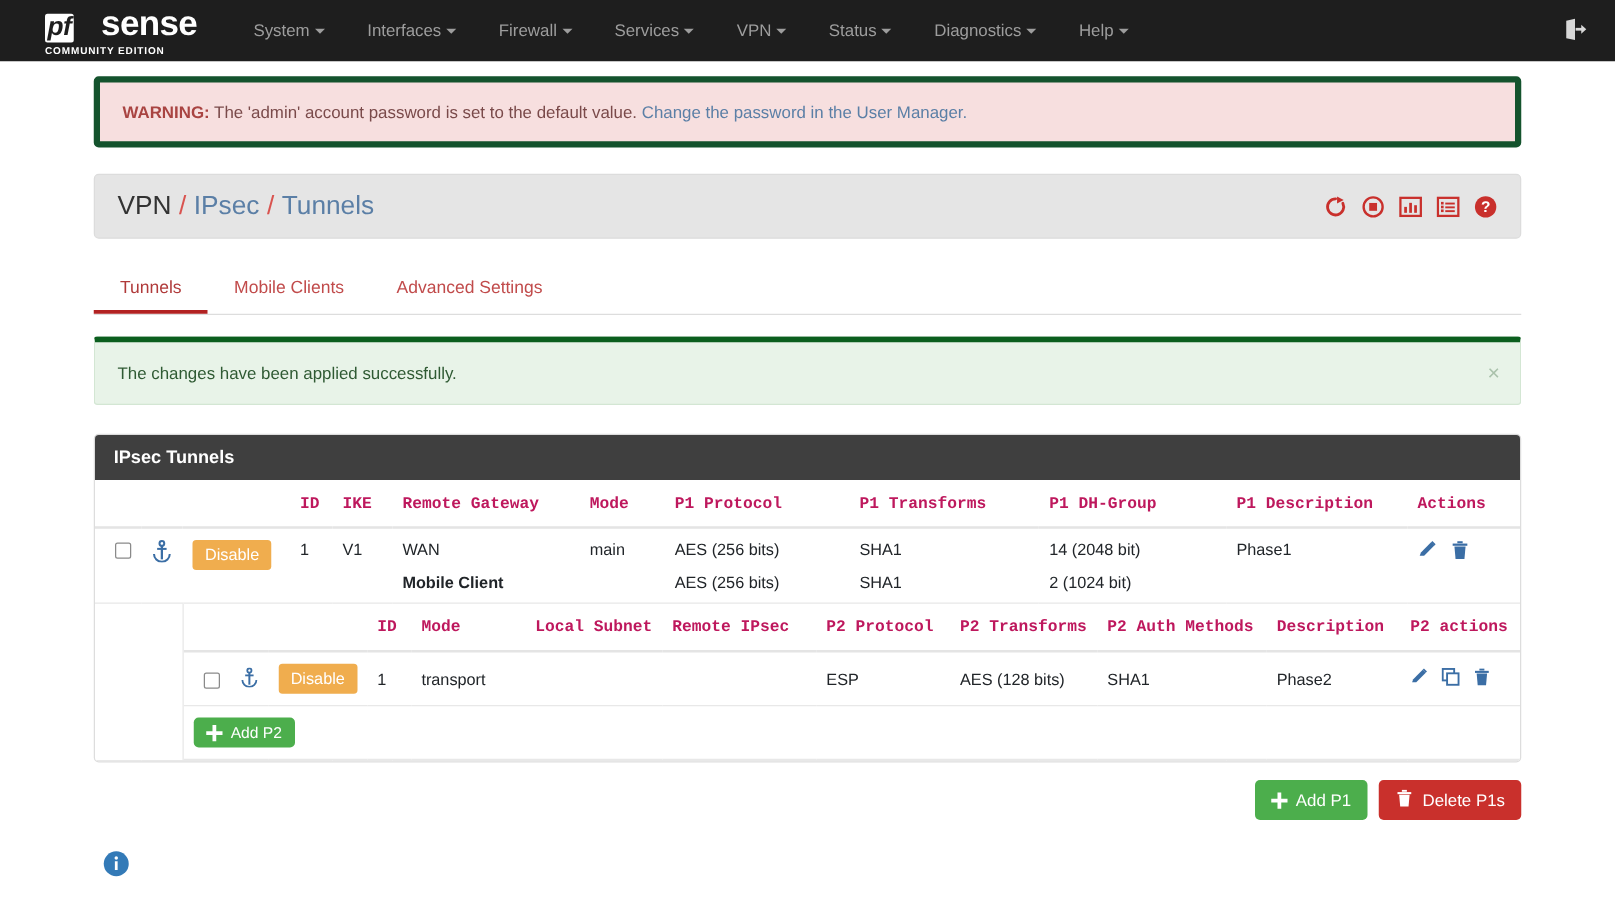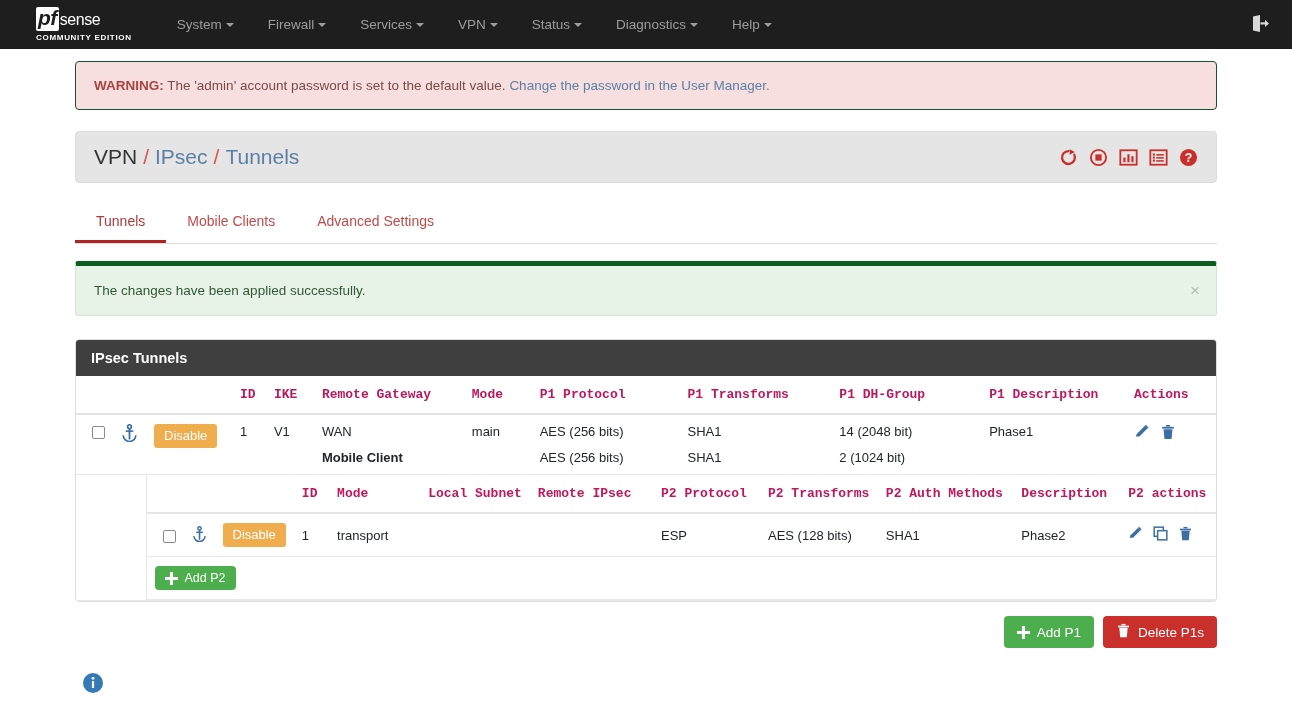"sense" .brand-sense { font-size: 16px -> 28px; font-weight: normal -> bold; padding-left: none -> 21px }
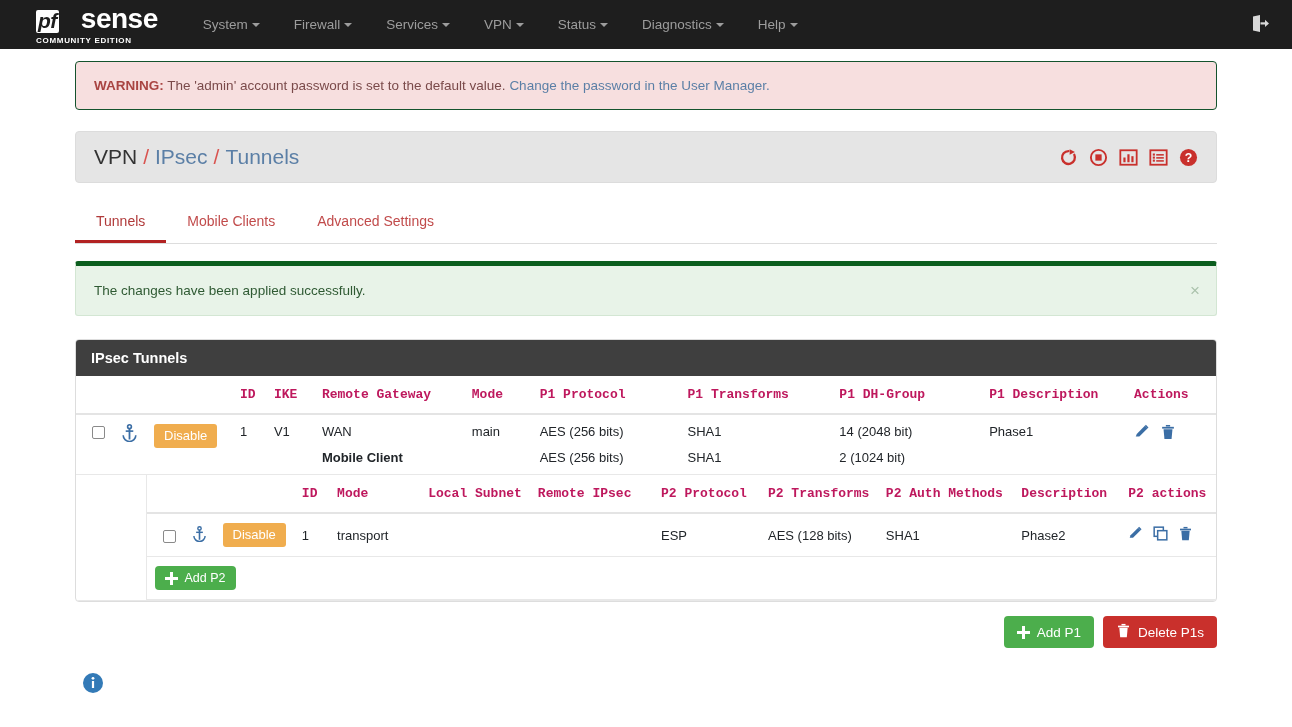"Interfaces" div.nav-item { html: none -> <div><span>Interfaces</span><i></i></div> }
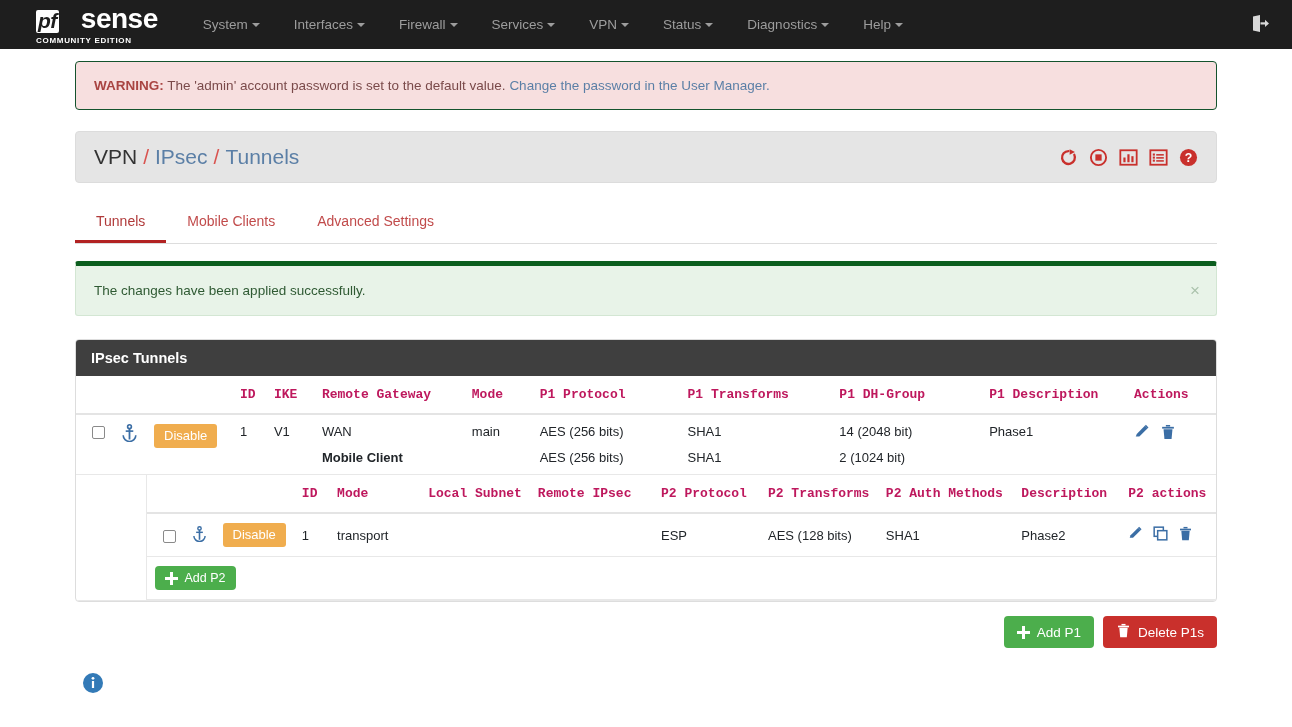"WARNING: The 'admin' account password" .alert-warning { border: 1px solid #14532d -> 5px solid #14532d }
